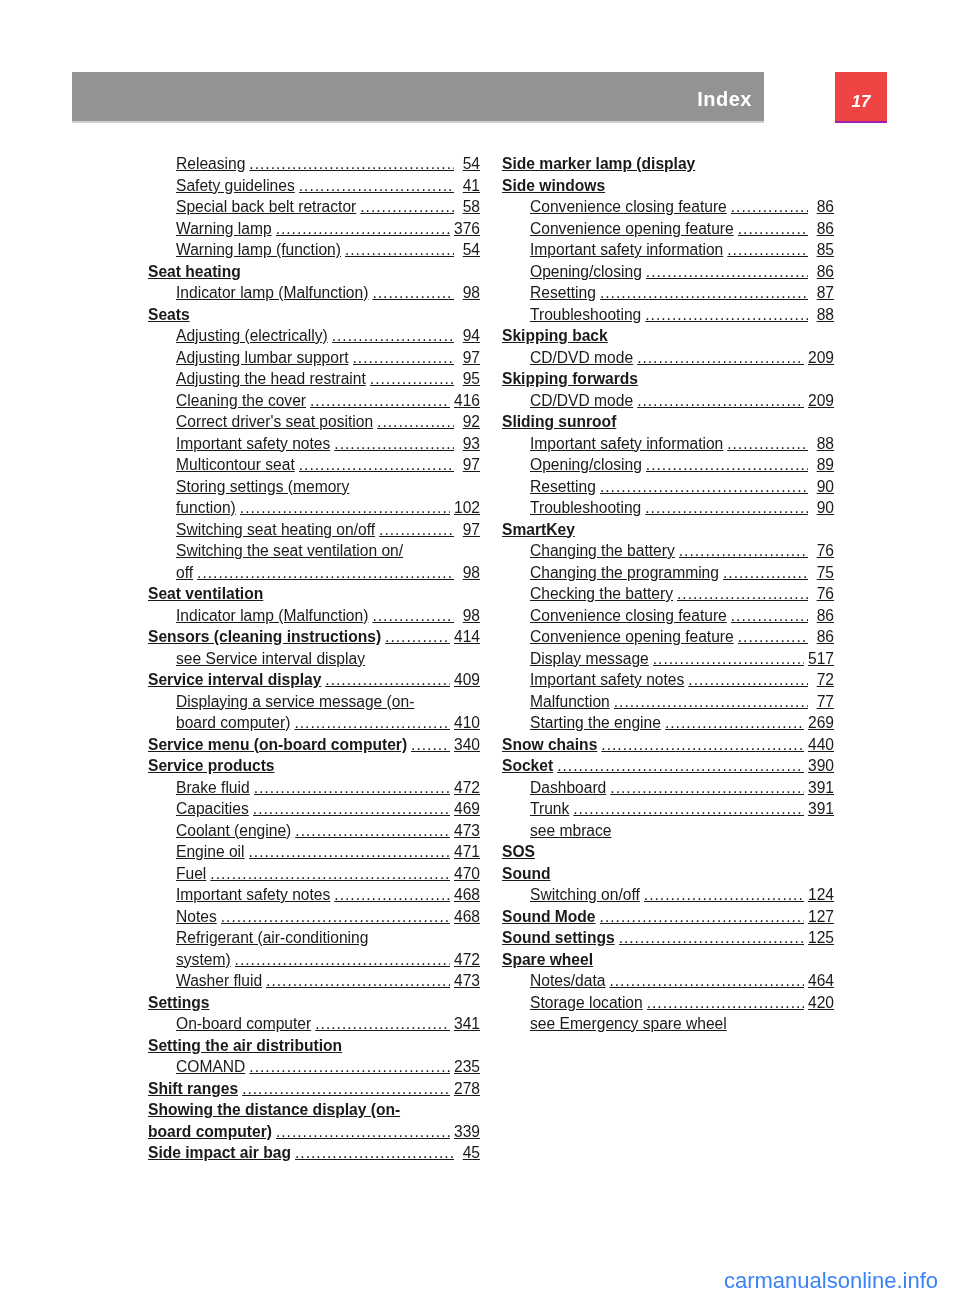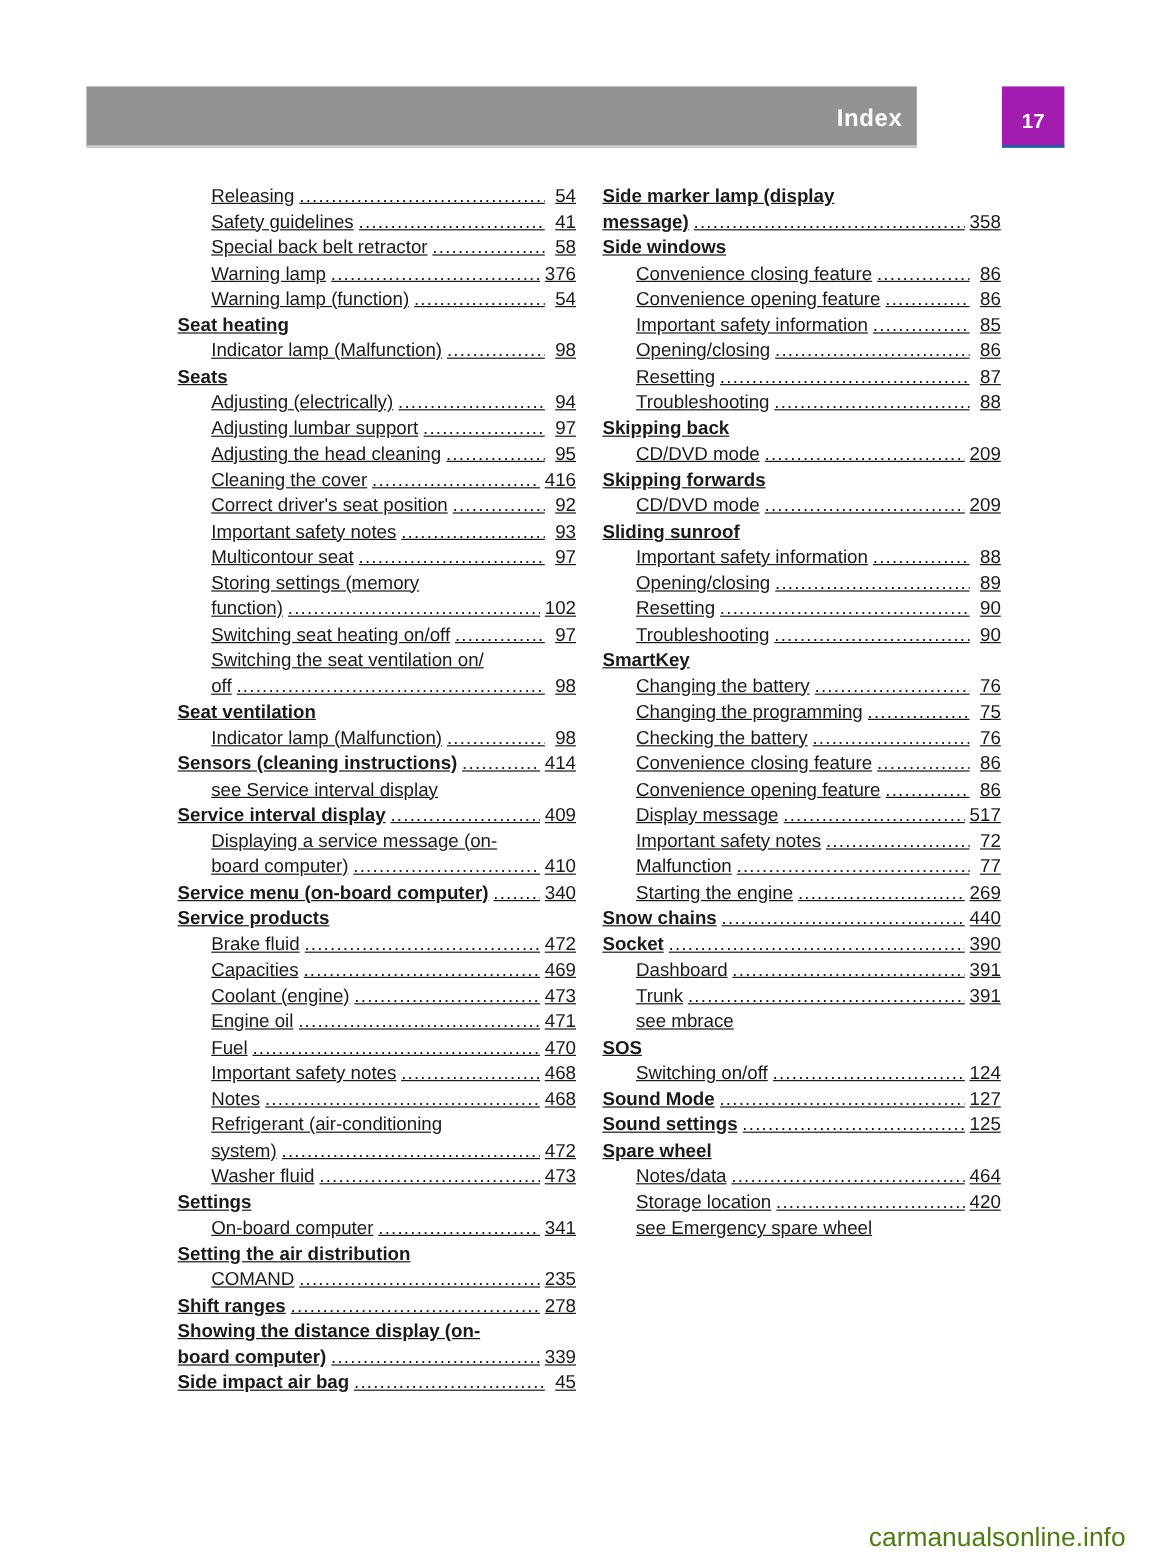"17" .page-box { background: #a21caf -> #ef4444; border-bottom: 2px solid #0369a1 -> 2px solid #a21caf; font-style: none -> italic }
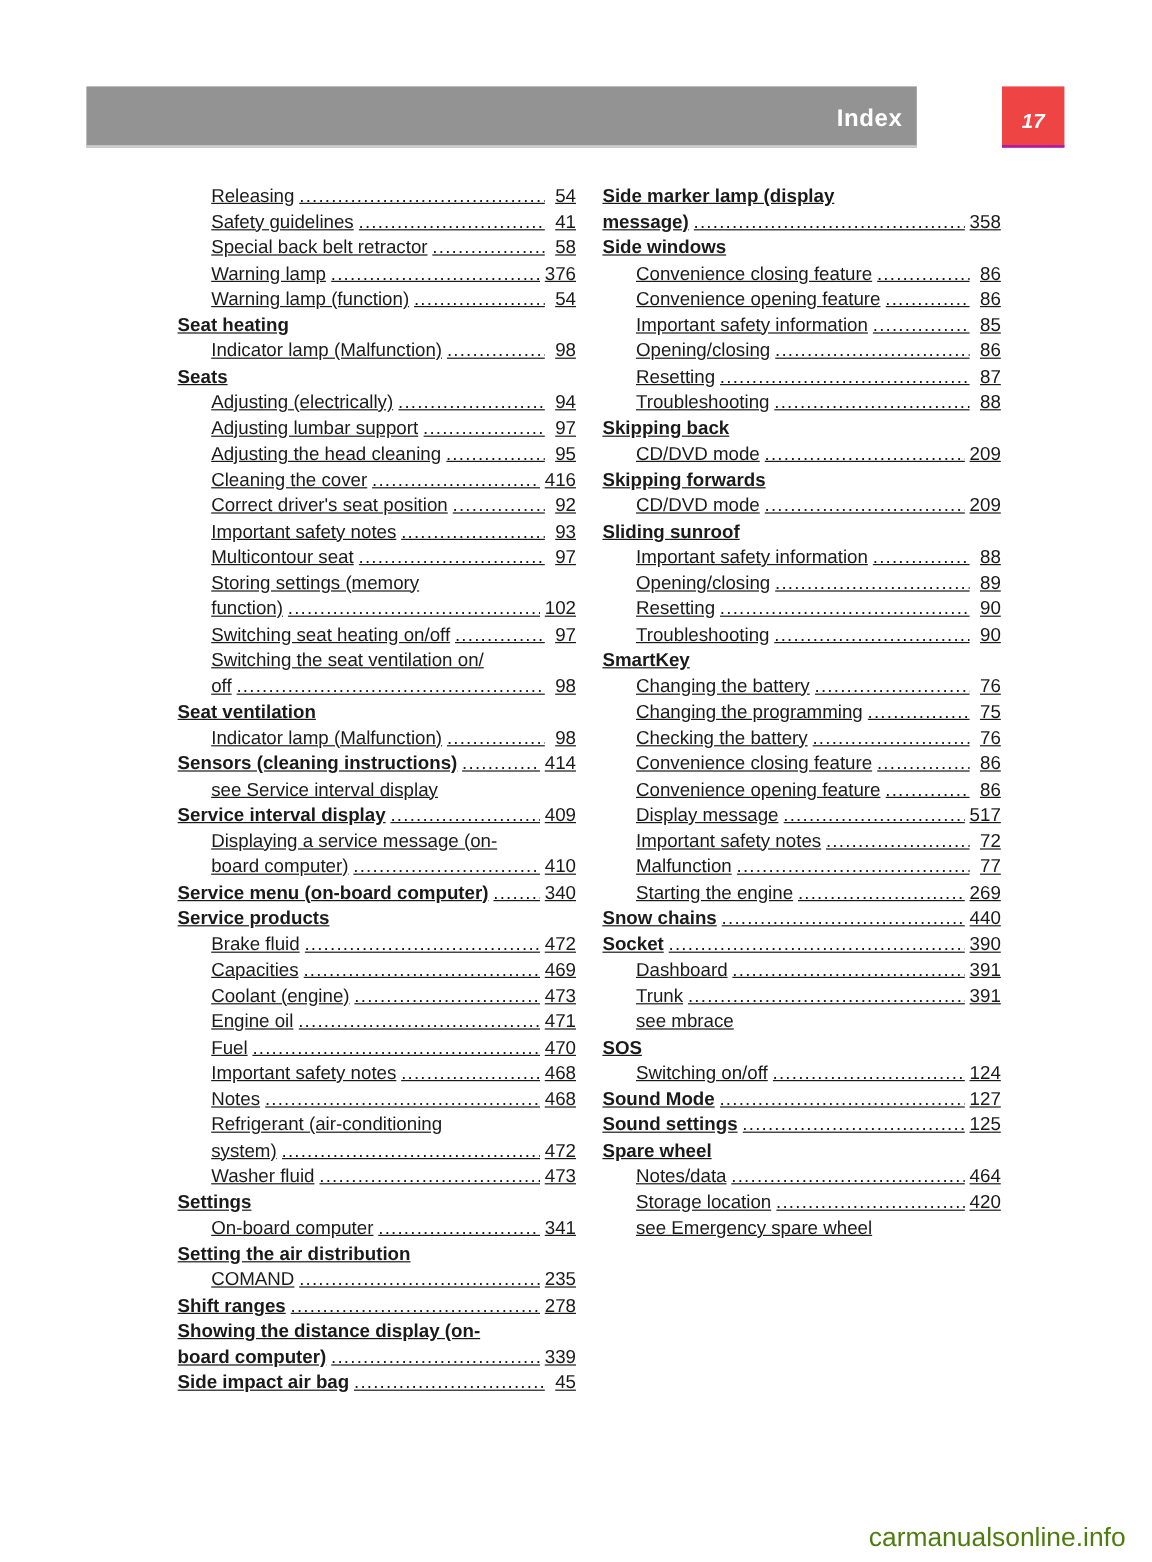"message)" div.row { html: <div> <span>message)</span> <span></span> <span>358</span> </div> -> none }
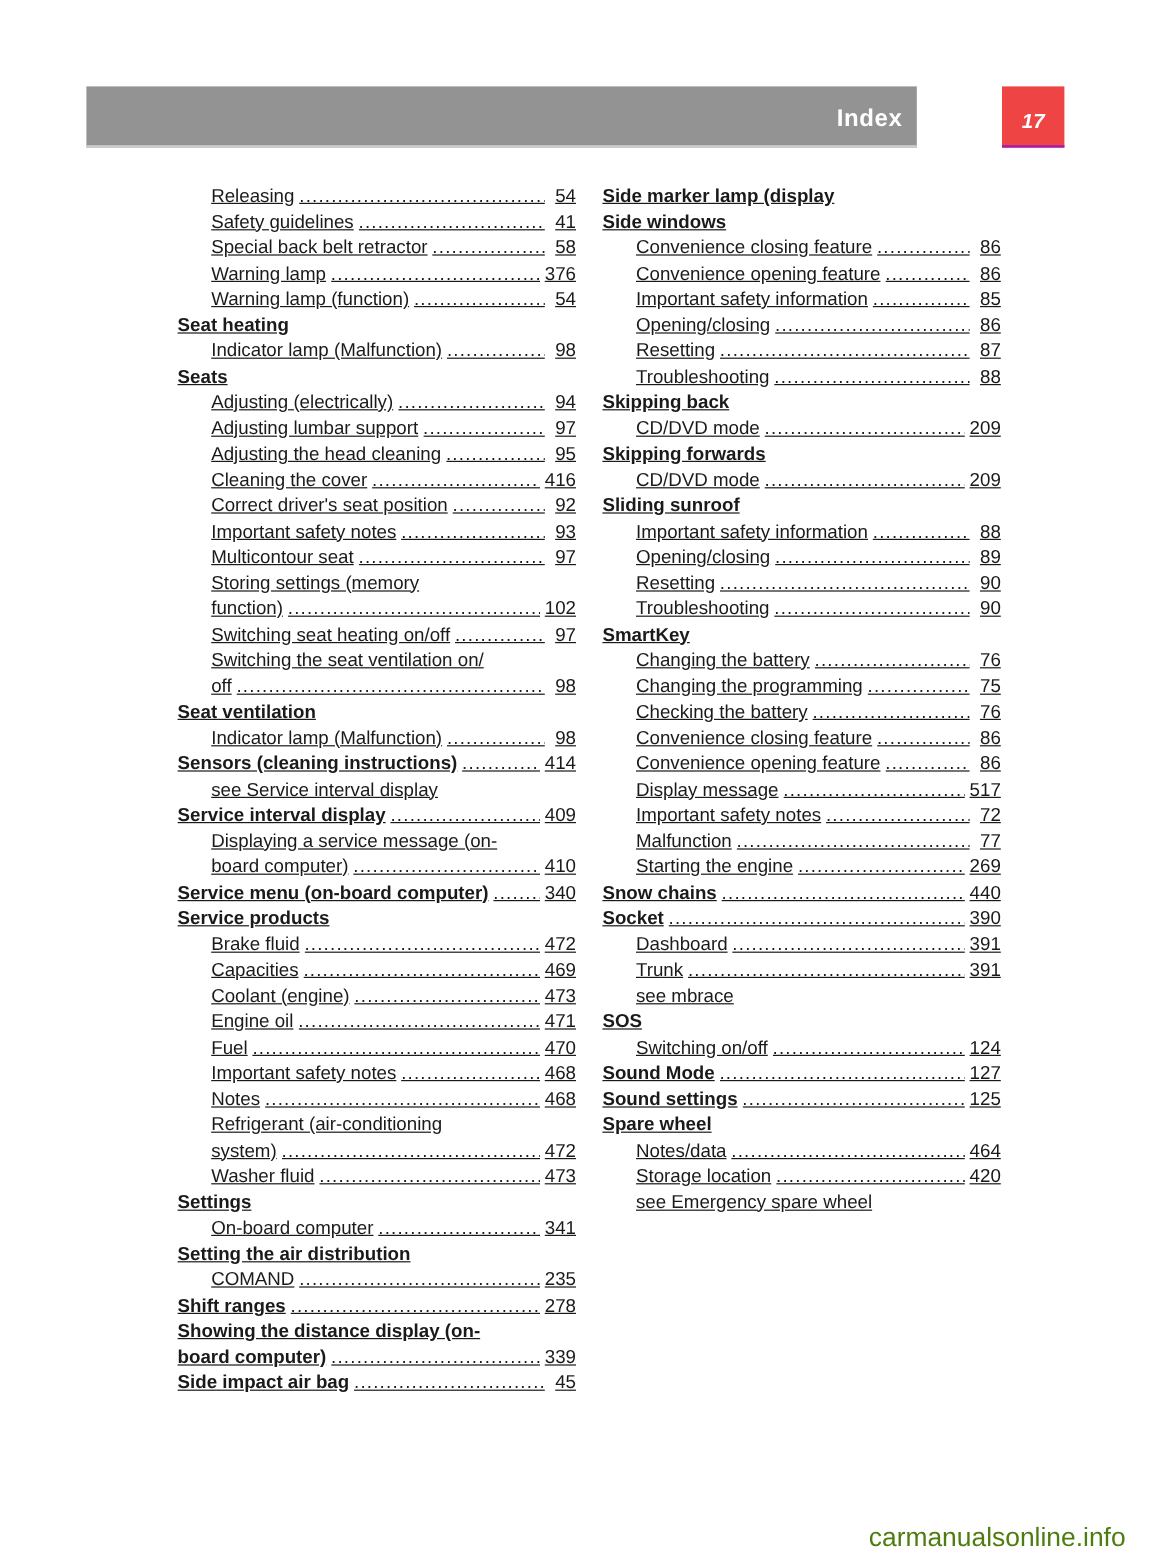"Adjusting the head cleaning" span.label { text: cleaning -> restraint }
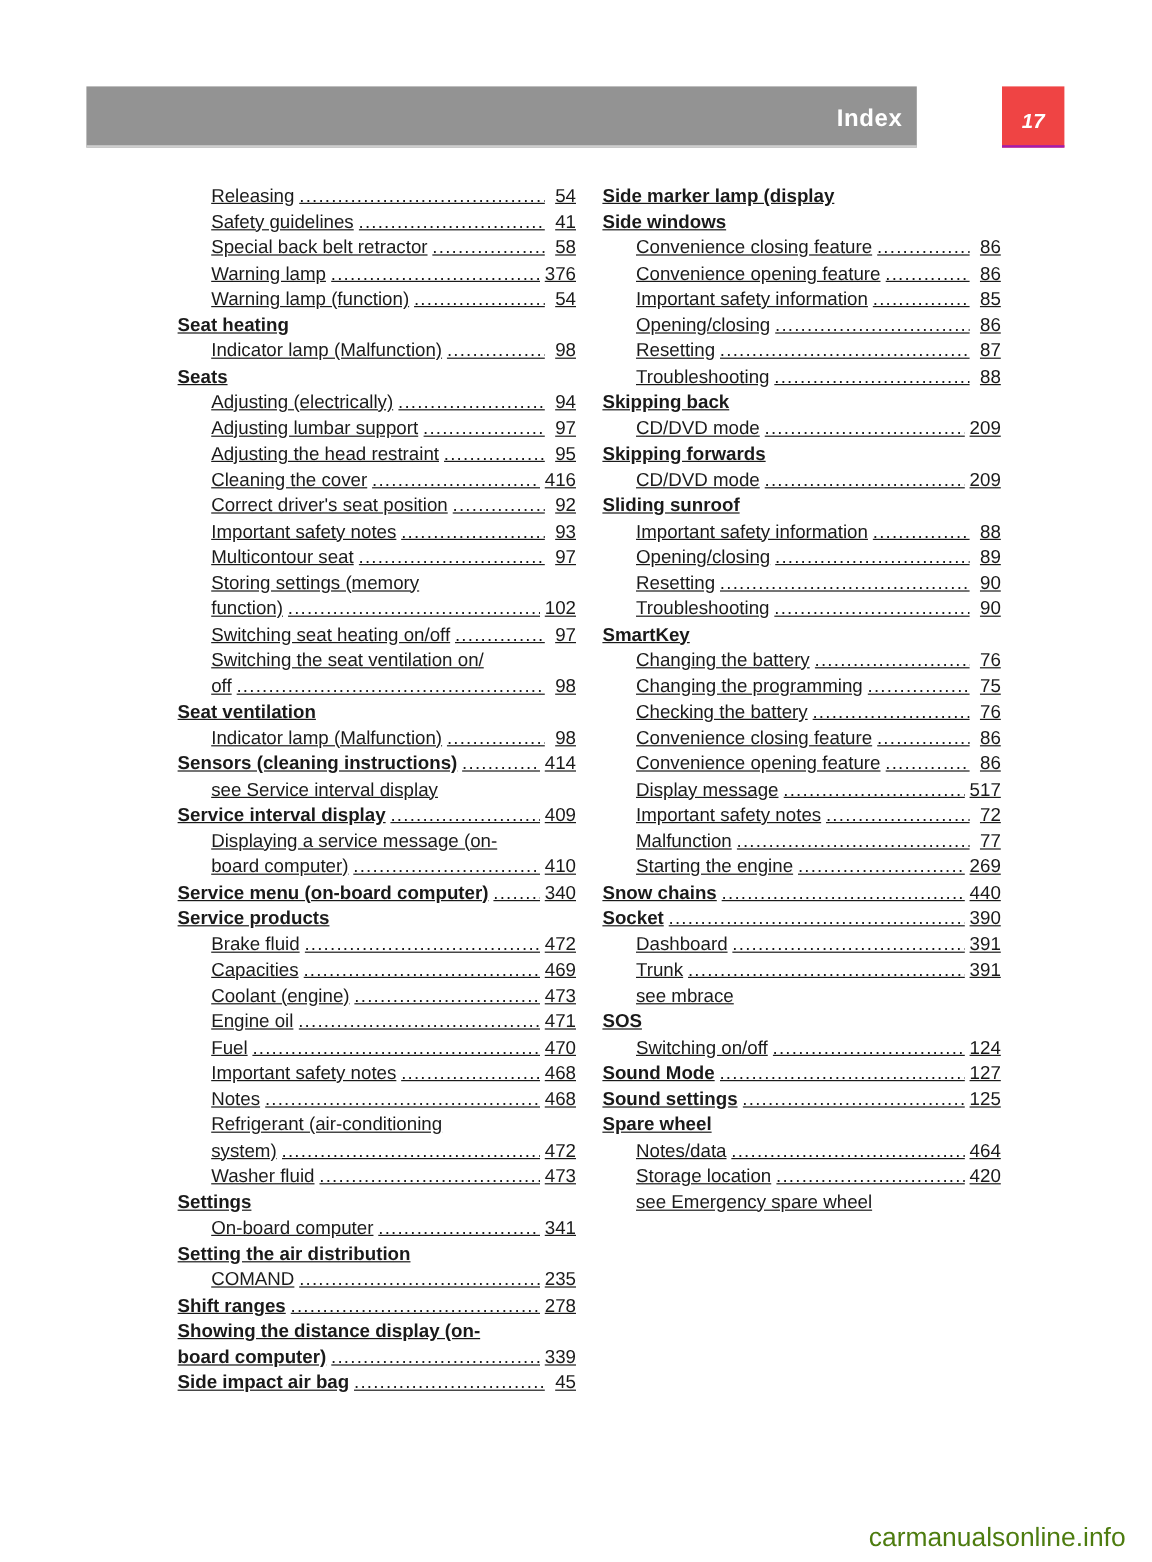"Sound" div.entry { html: none -> <div> <div> <span>Sound</span> </div> </div> }
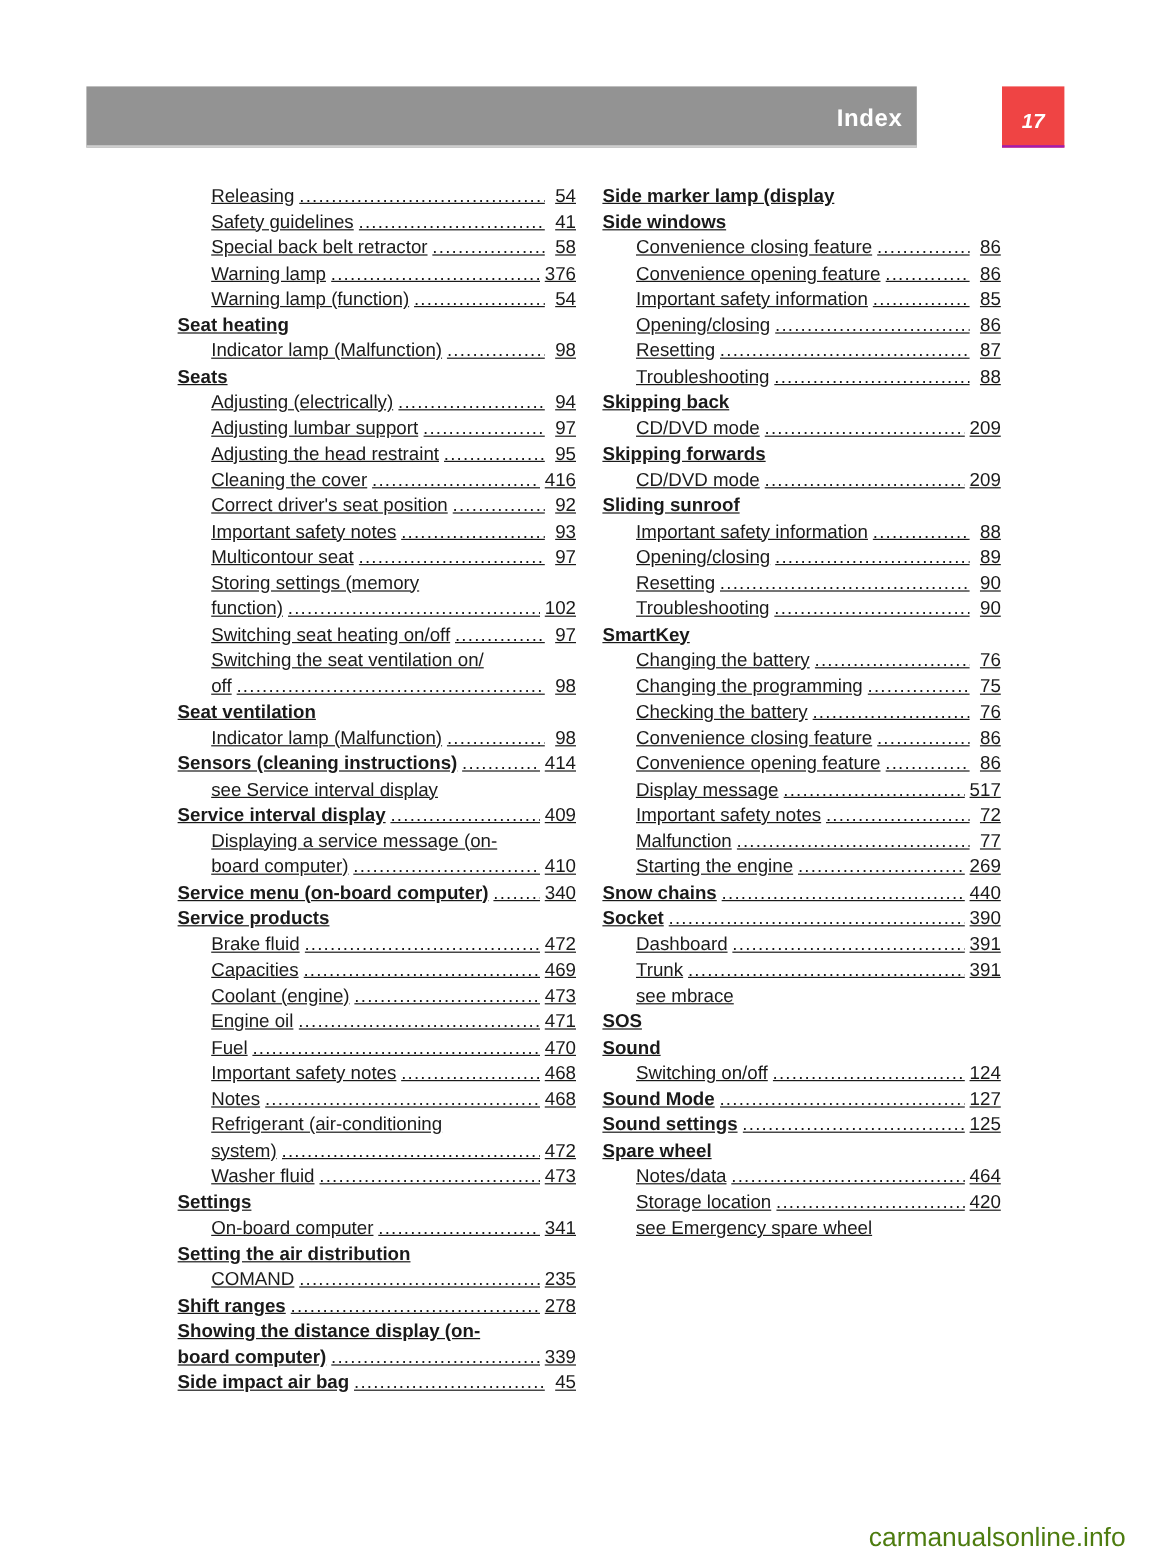"carmanualsonline.info" .watermark { color: #4d7c0f -> #3b82f6 }
